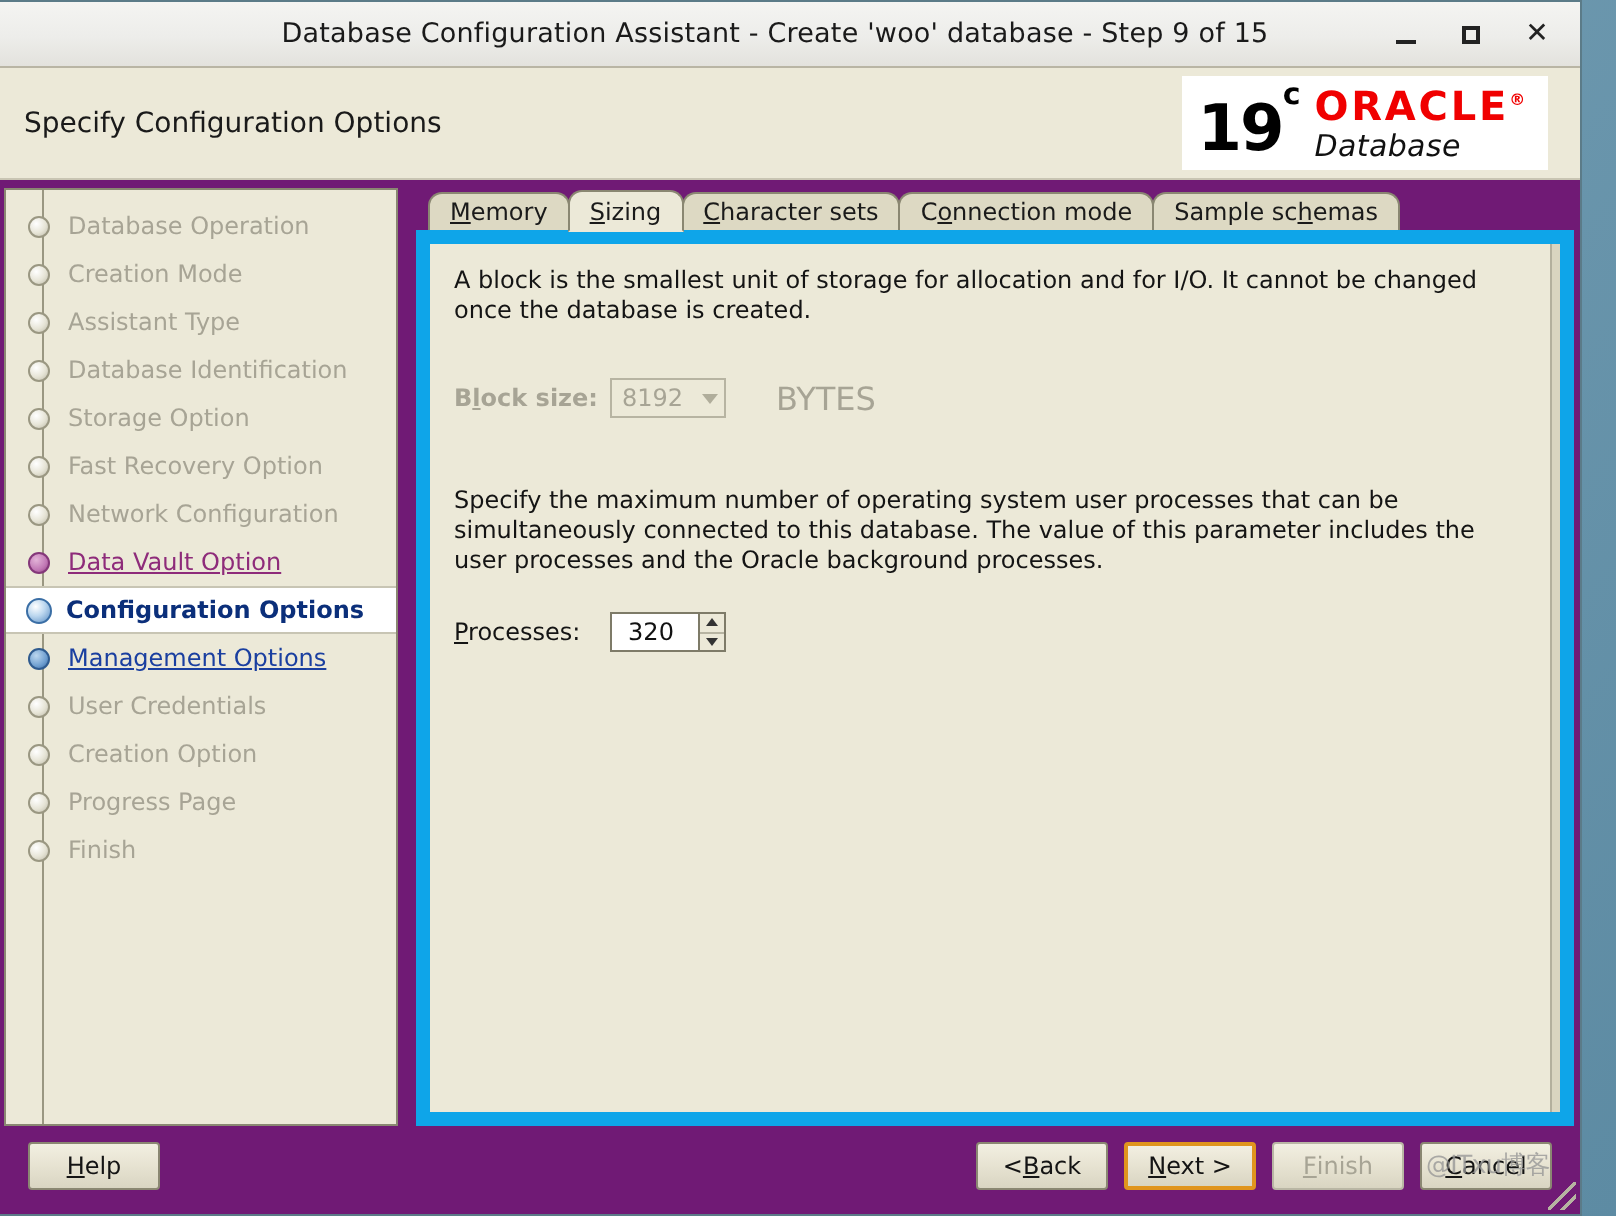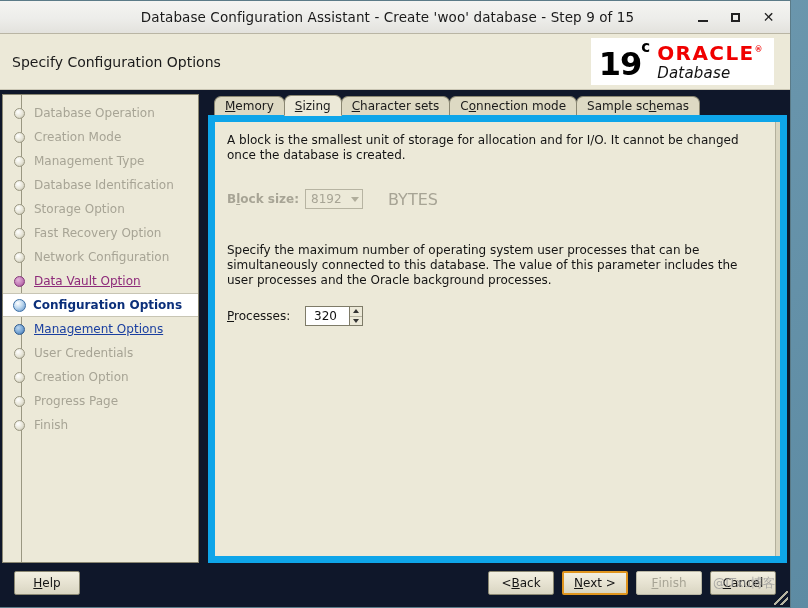"Database Configuration Assistant -" #window { background: #0f172a -> #701a75 }
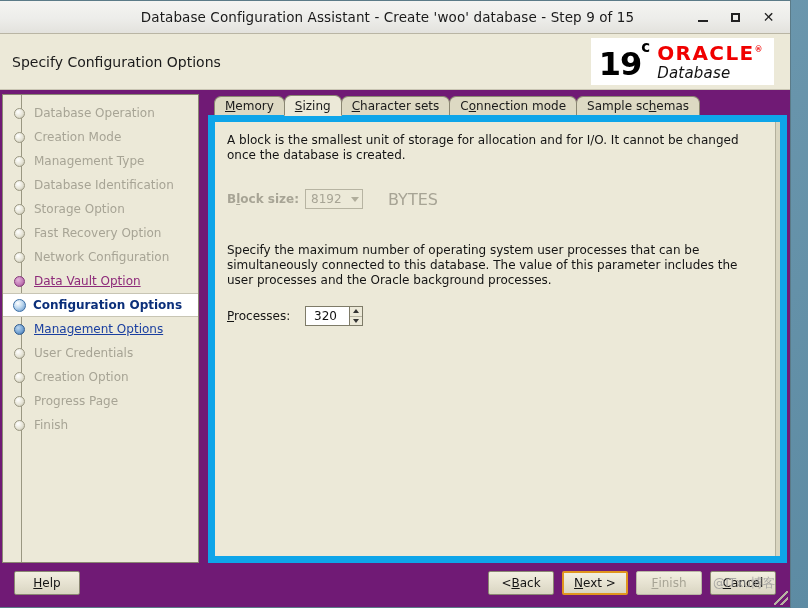"Management Type" span.nav-label { text: Management -> Assistant }
